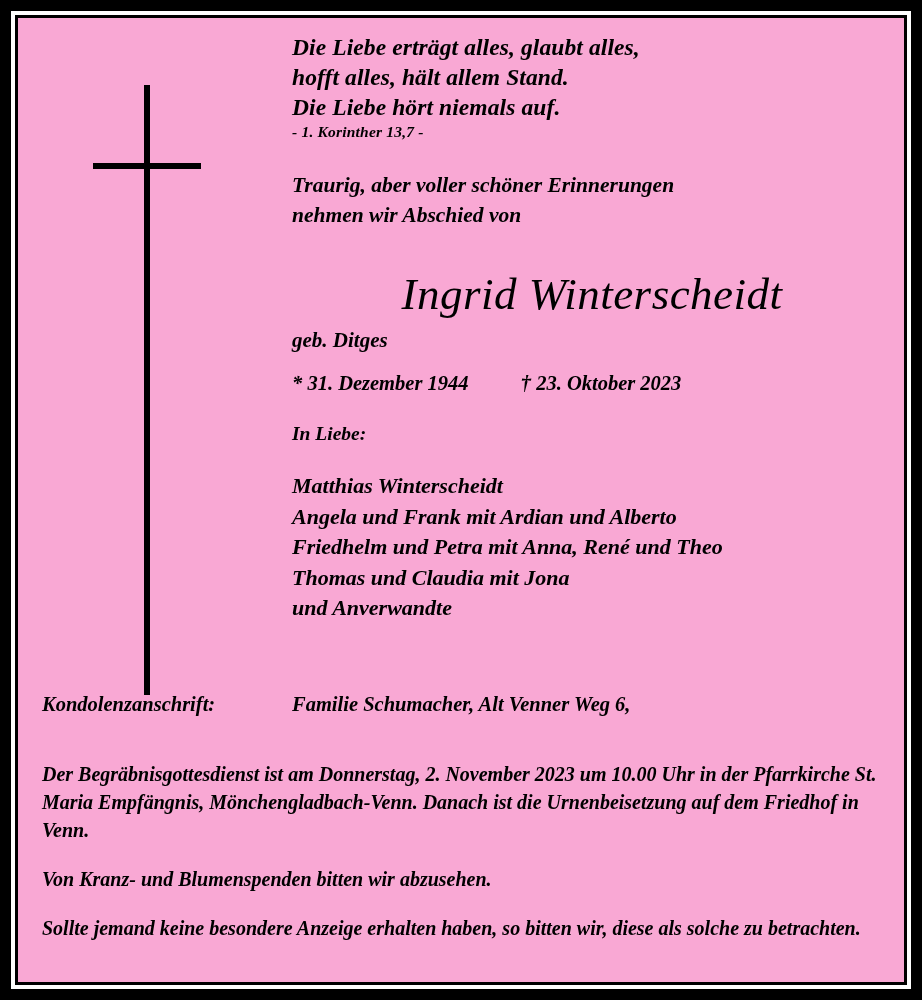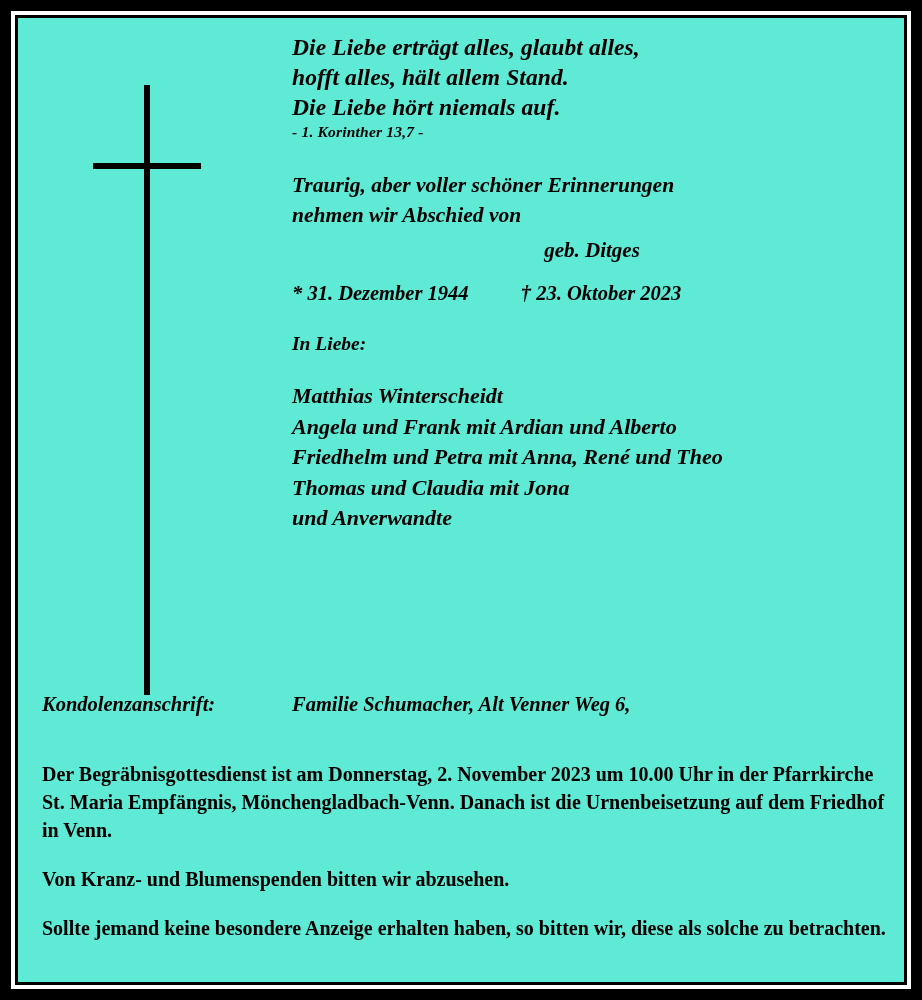"Die Liebe erträgt alles, glaubt" .page { background: #5eead4 -> #f9a8d4 }
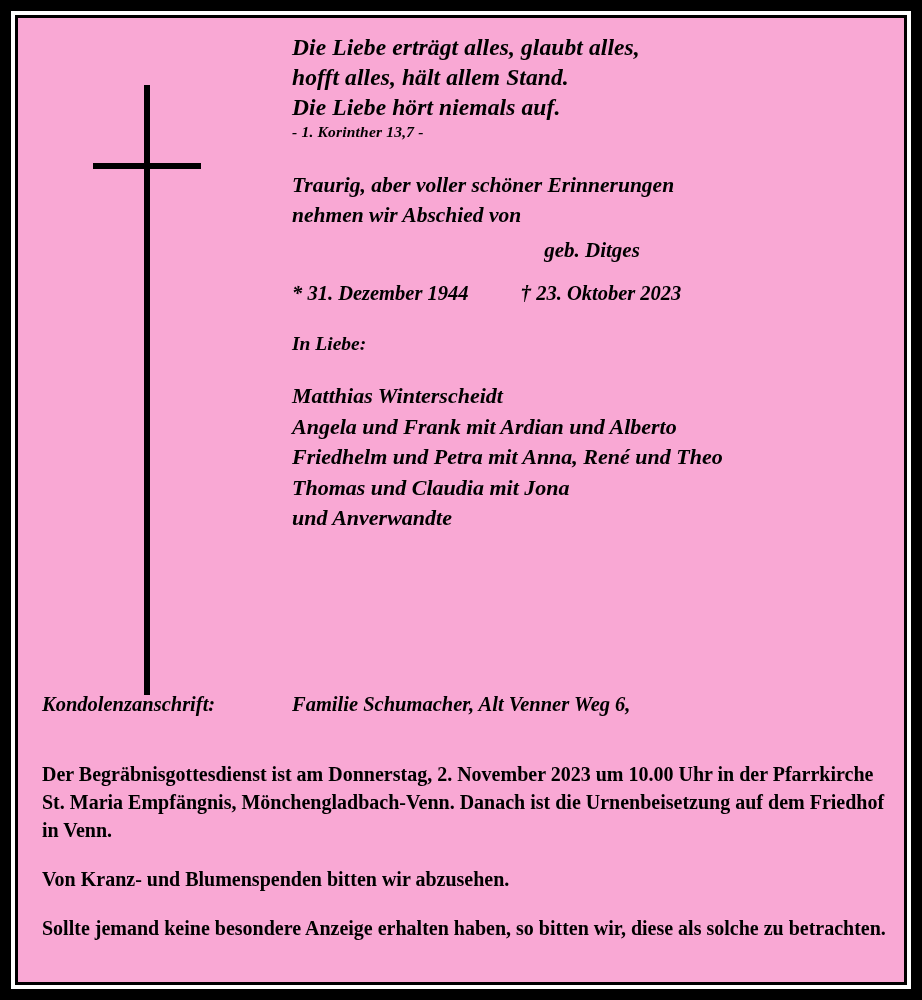"Ingrid Winterscheidt" div.name { html: none -> <div>Ingrid Winterscheidt</div> }
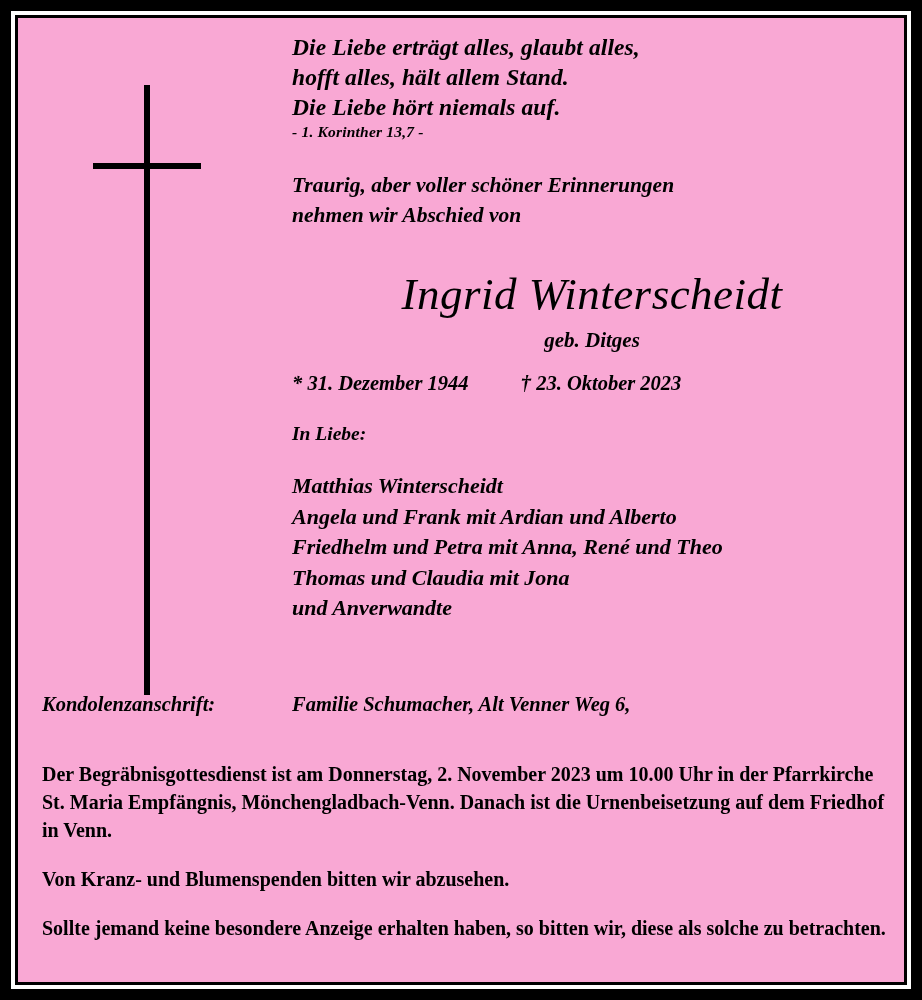"geb. Ditges" .maiden { text-align: center -> left }
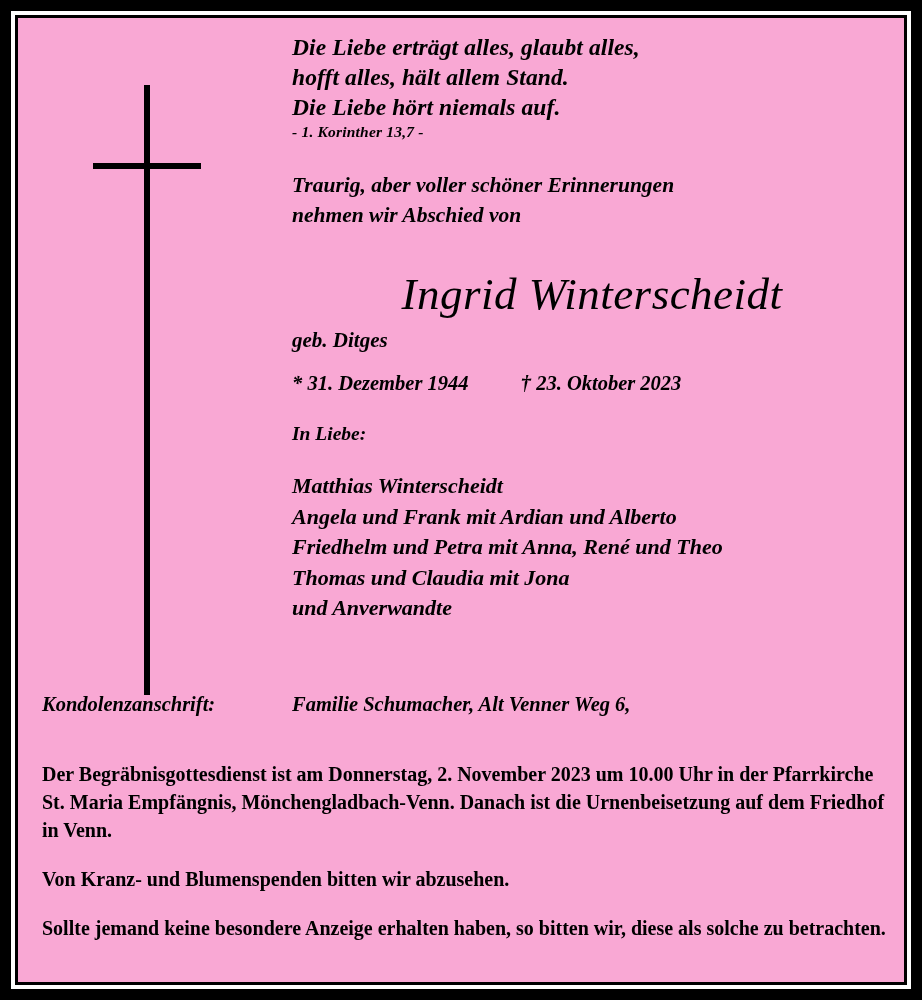"Der Begräbnisgottesdienst ist am" .bottom { font-style: none -> italic }
